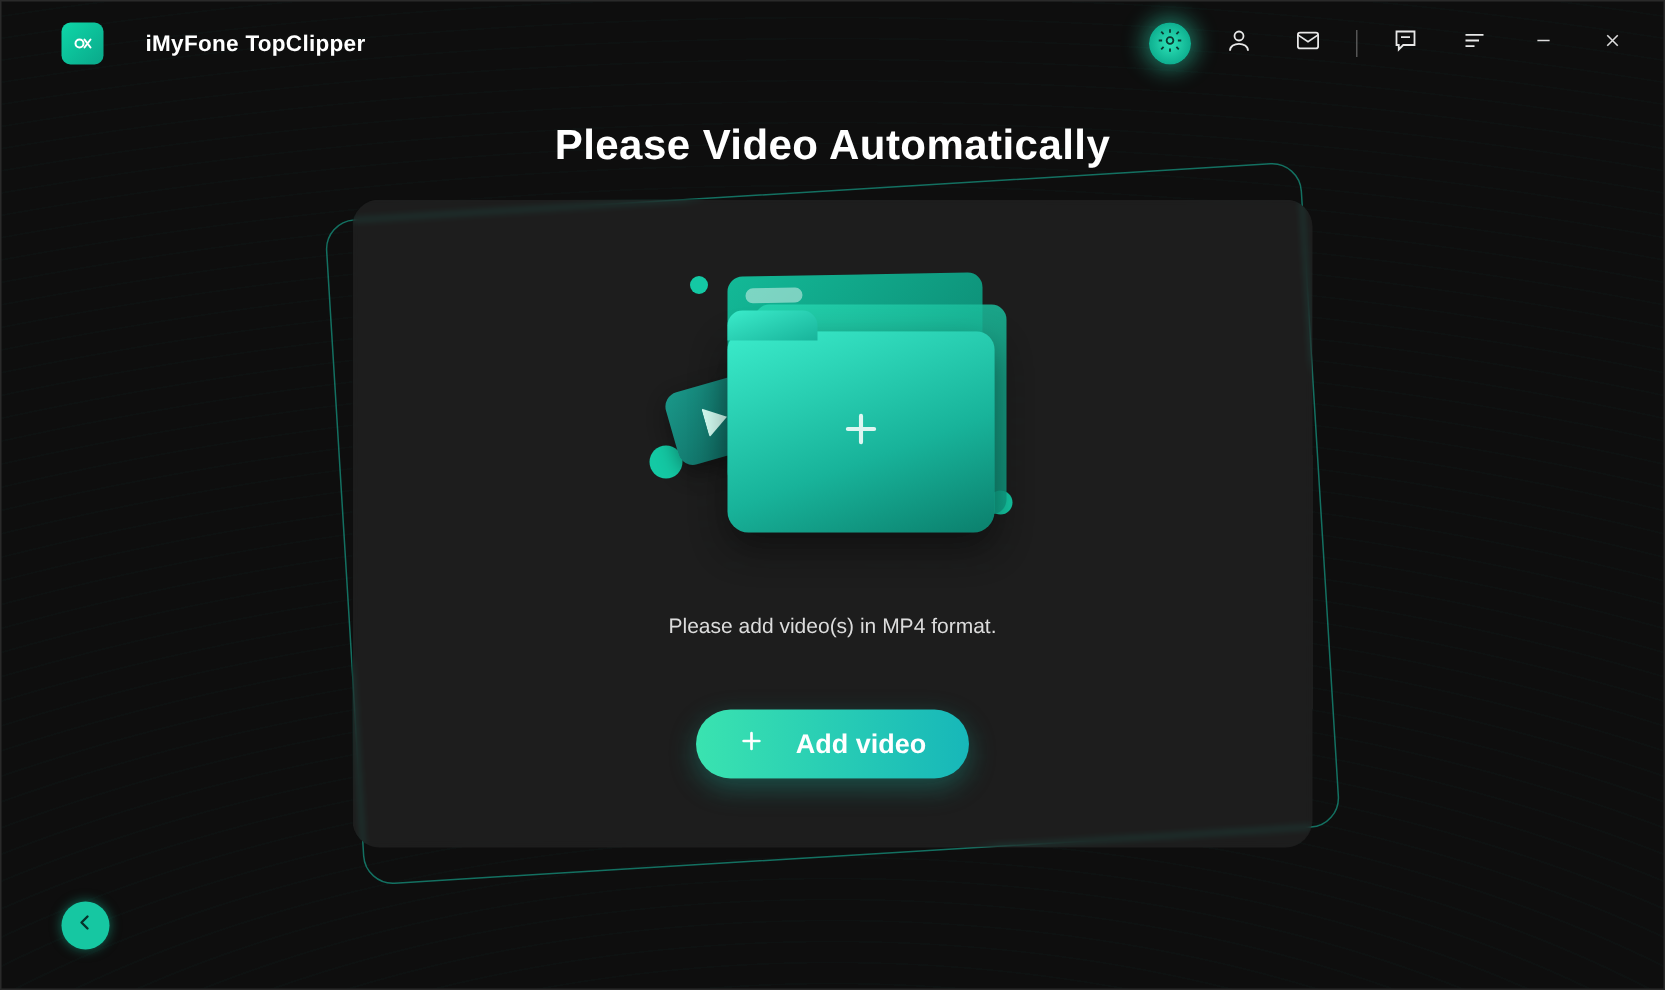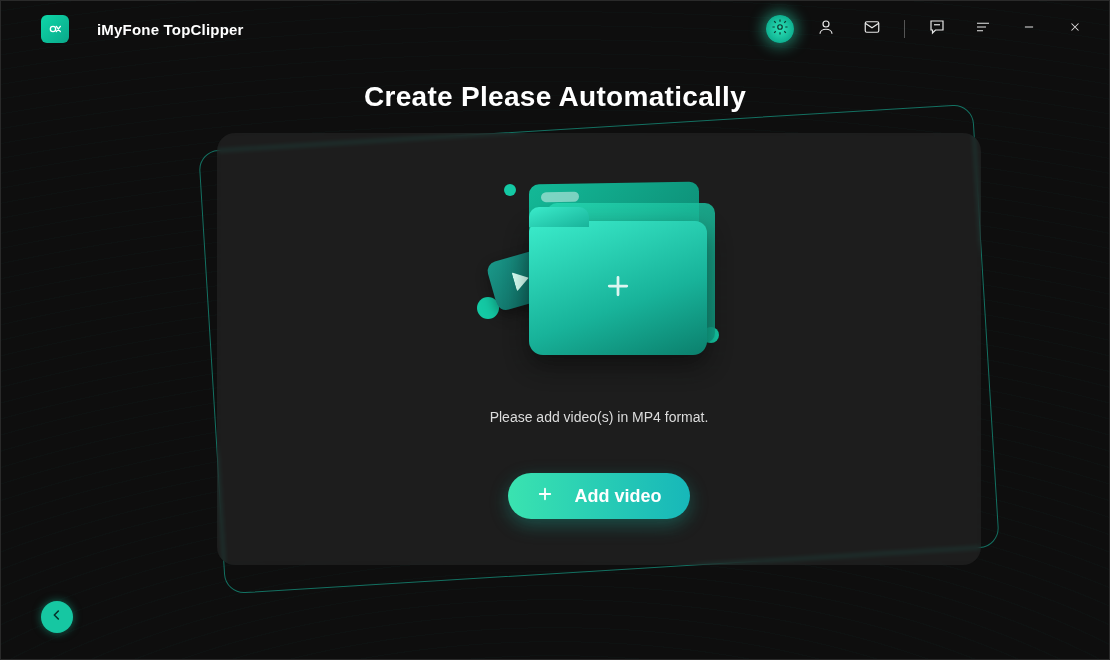"Create Please Automatically" h1.page-heading { text: Create Please -> Please Video }
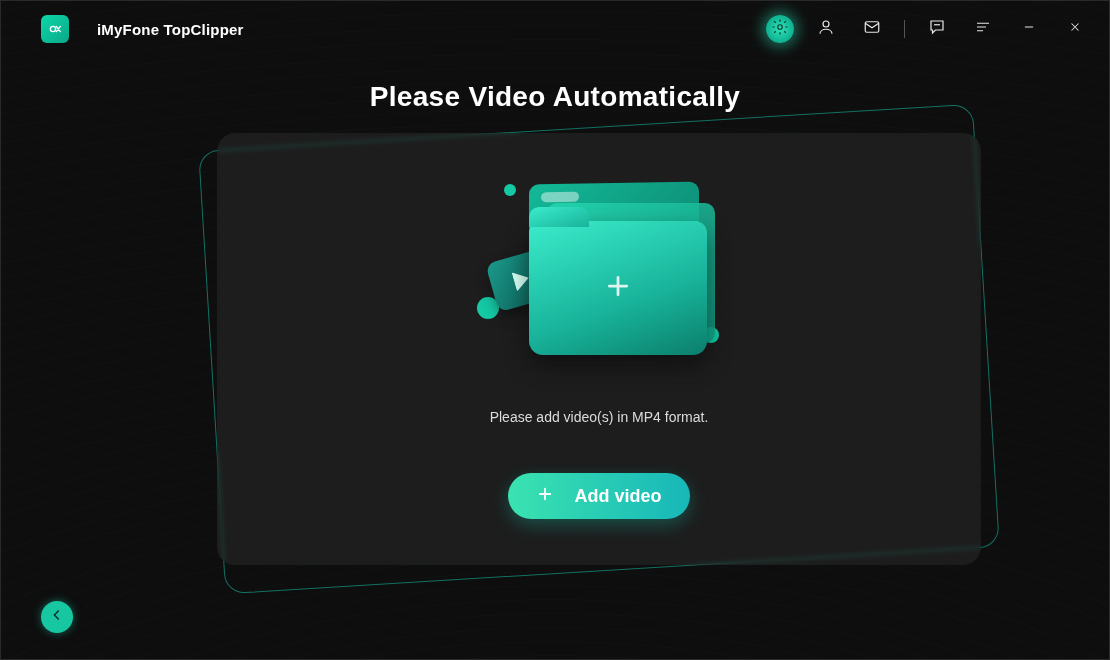"Please add video(s) in MP4" .card-wrap { margin-left: 44px -> none; width: 764px -> 640px }
